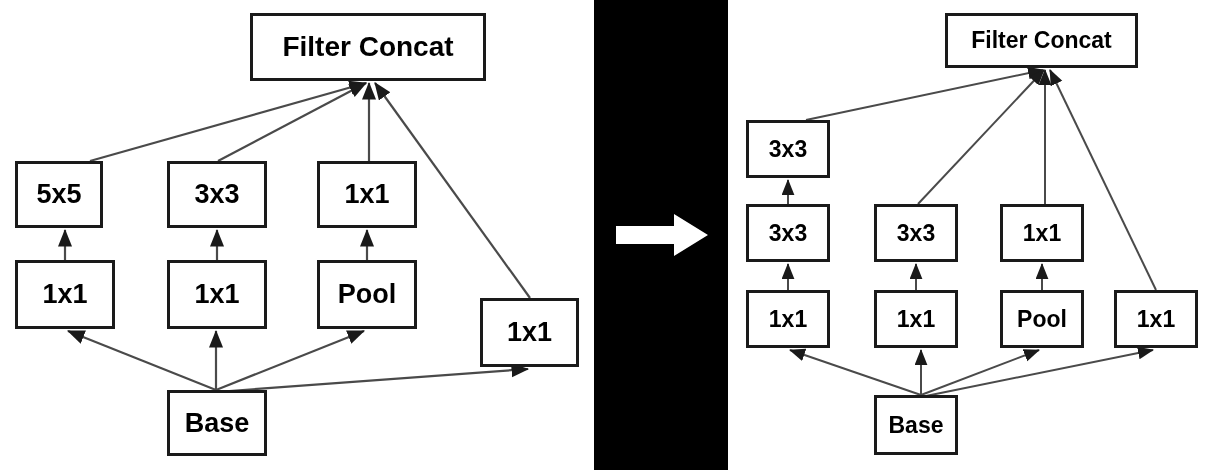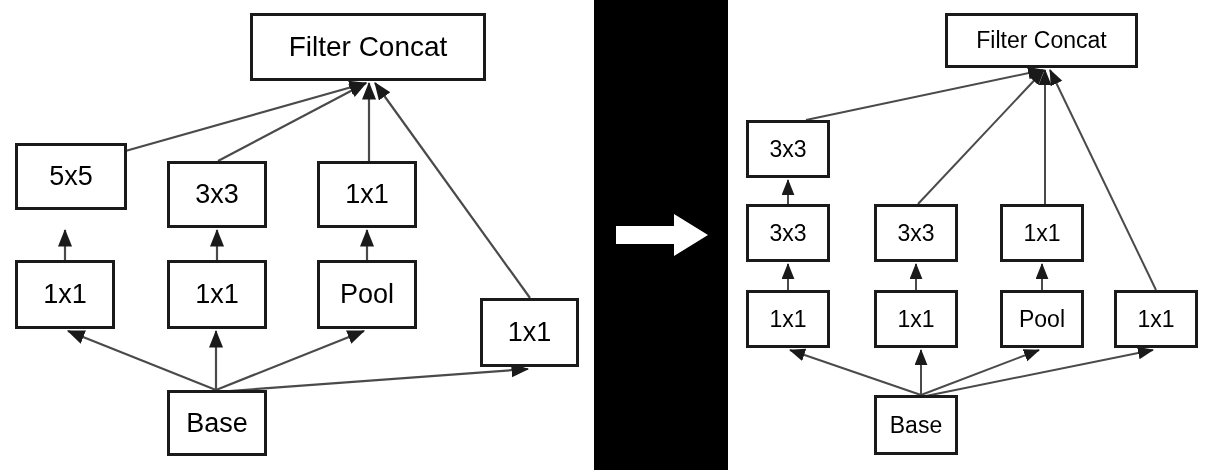"Filter Concat" .node-label { font-weight: 400 -> 700 }
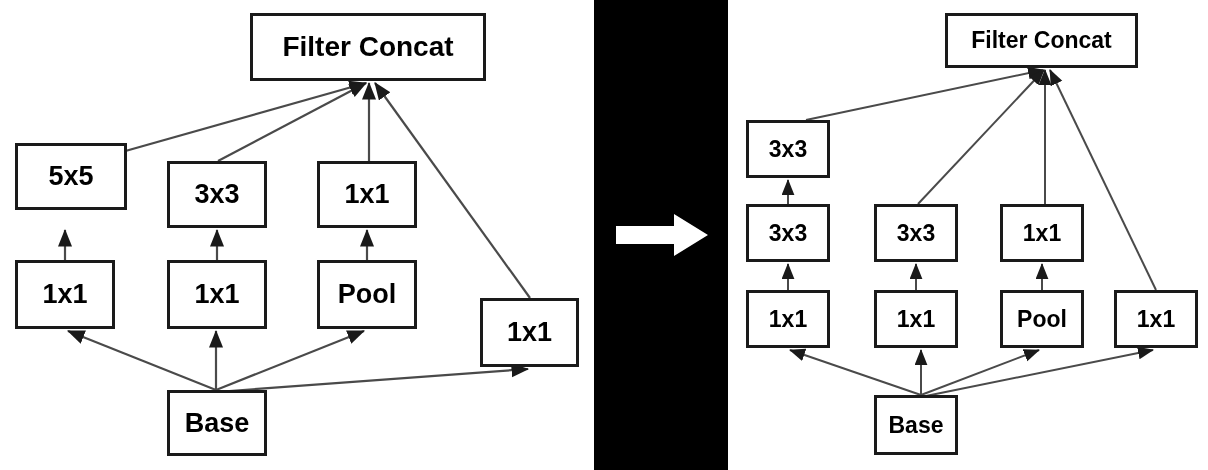"5x5" div.node { top: 143px -> 161px; width: 112px -> 88px }
